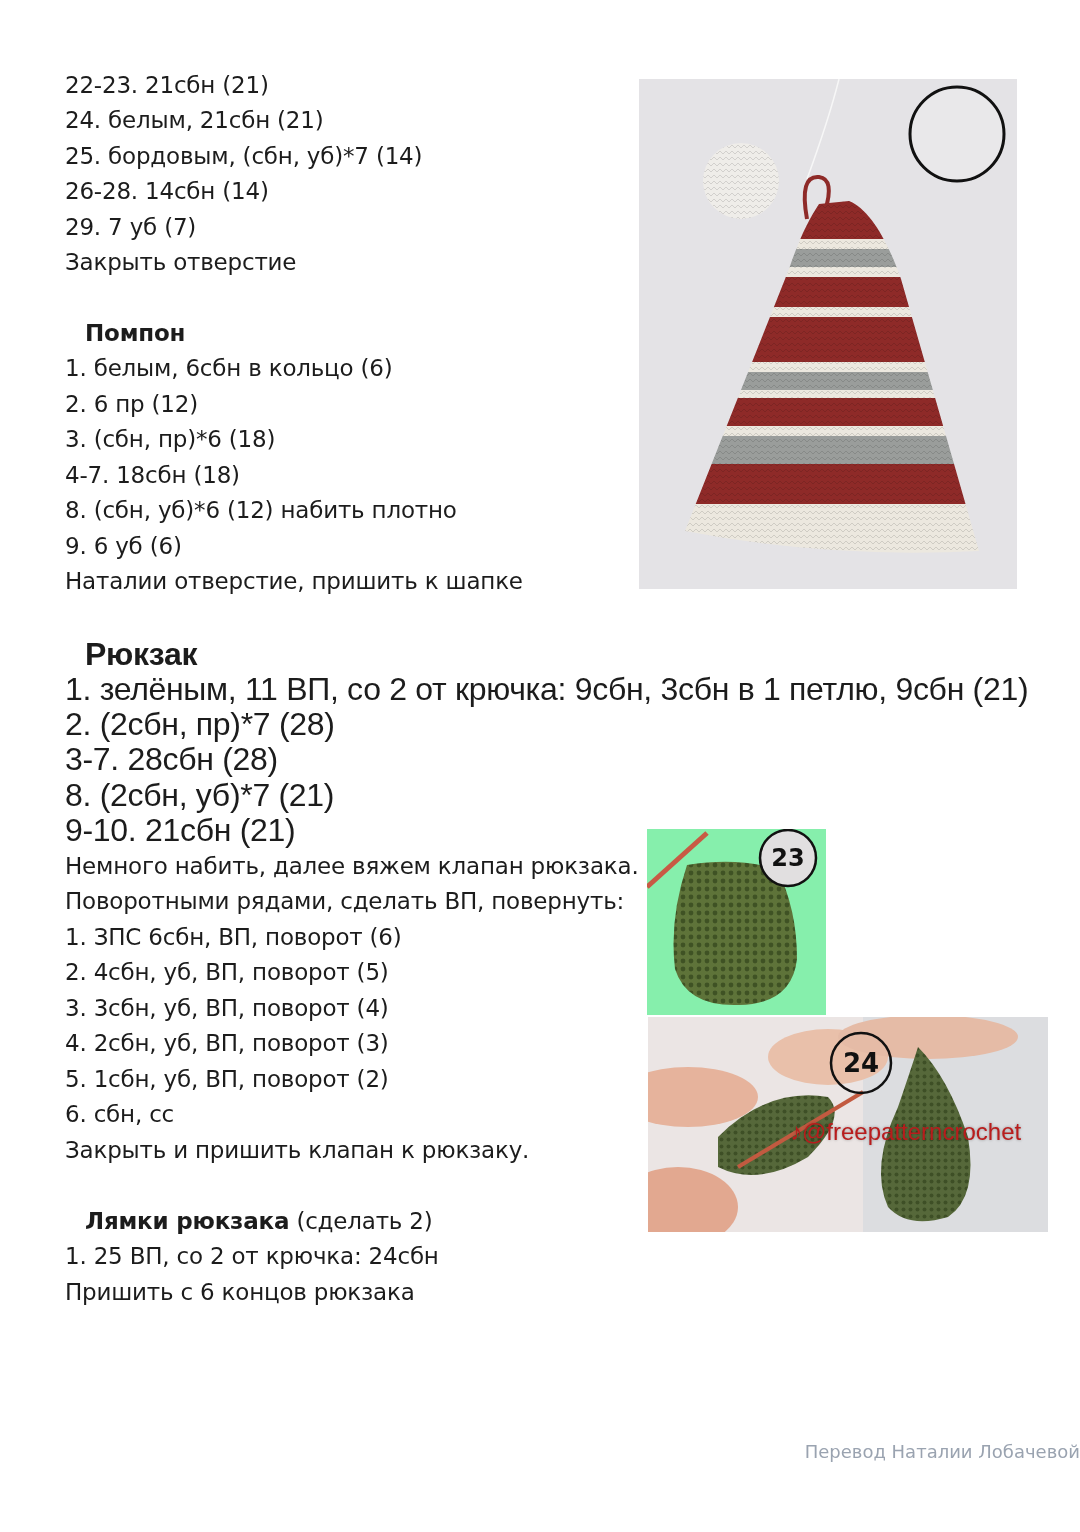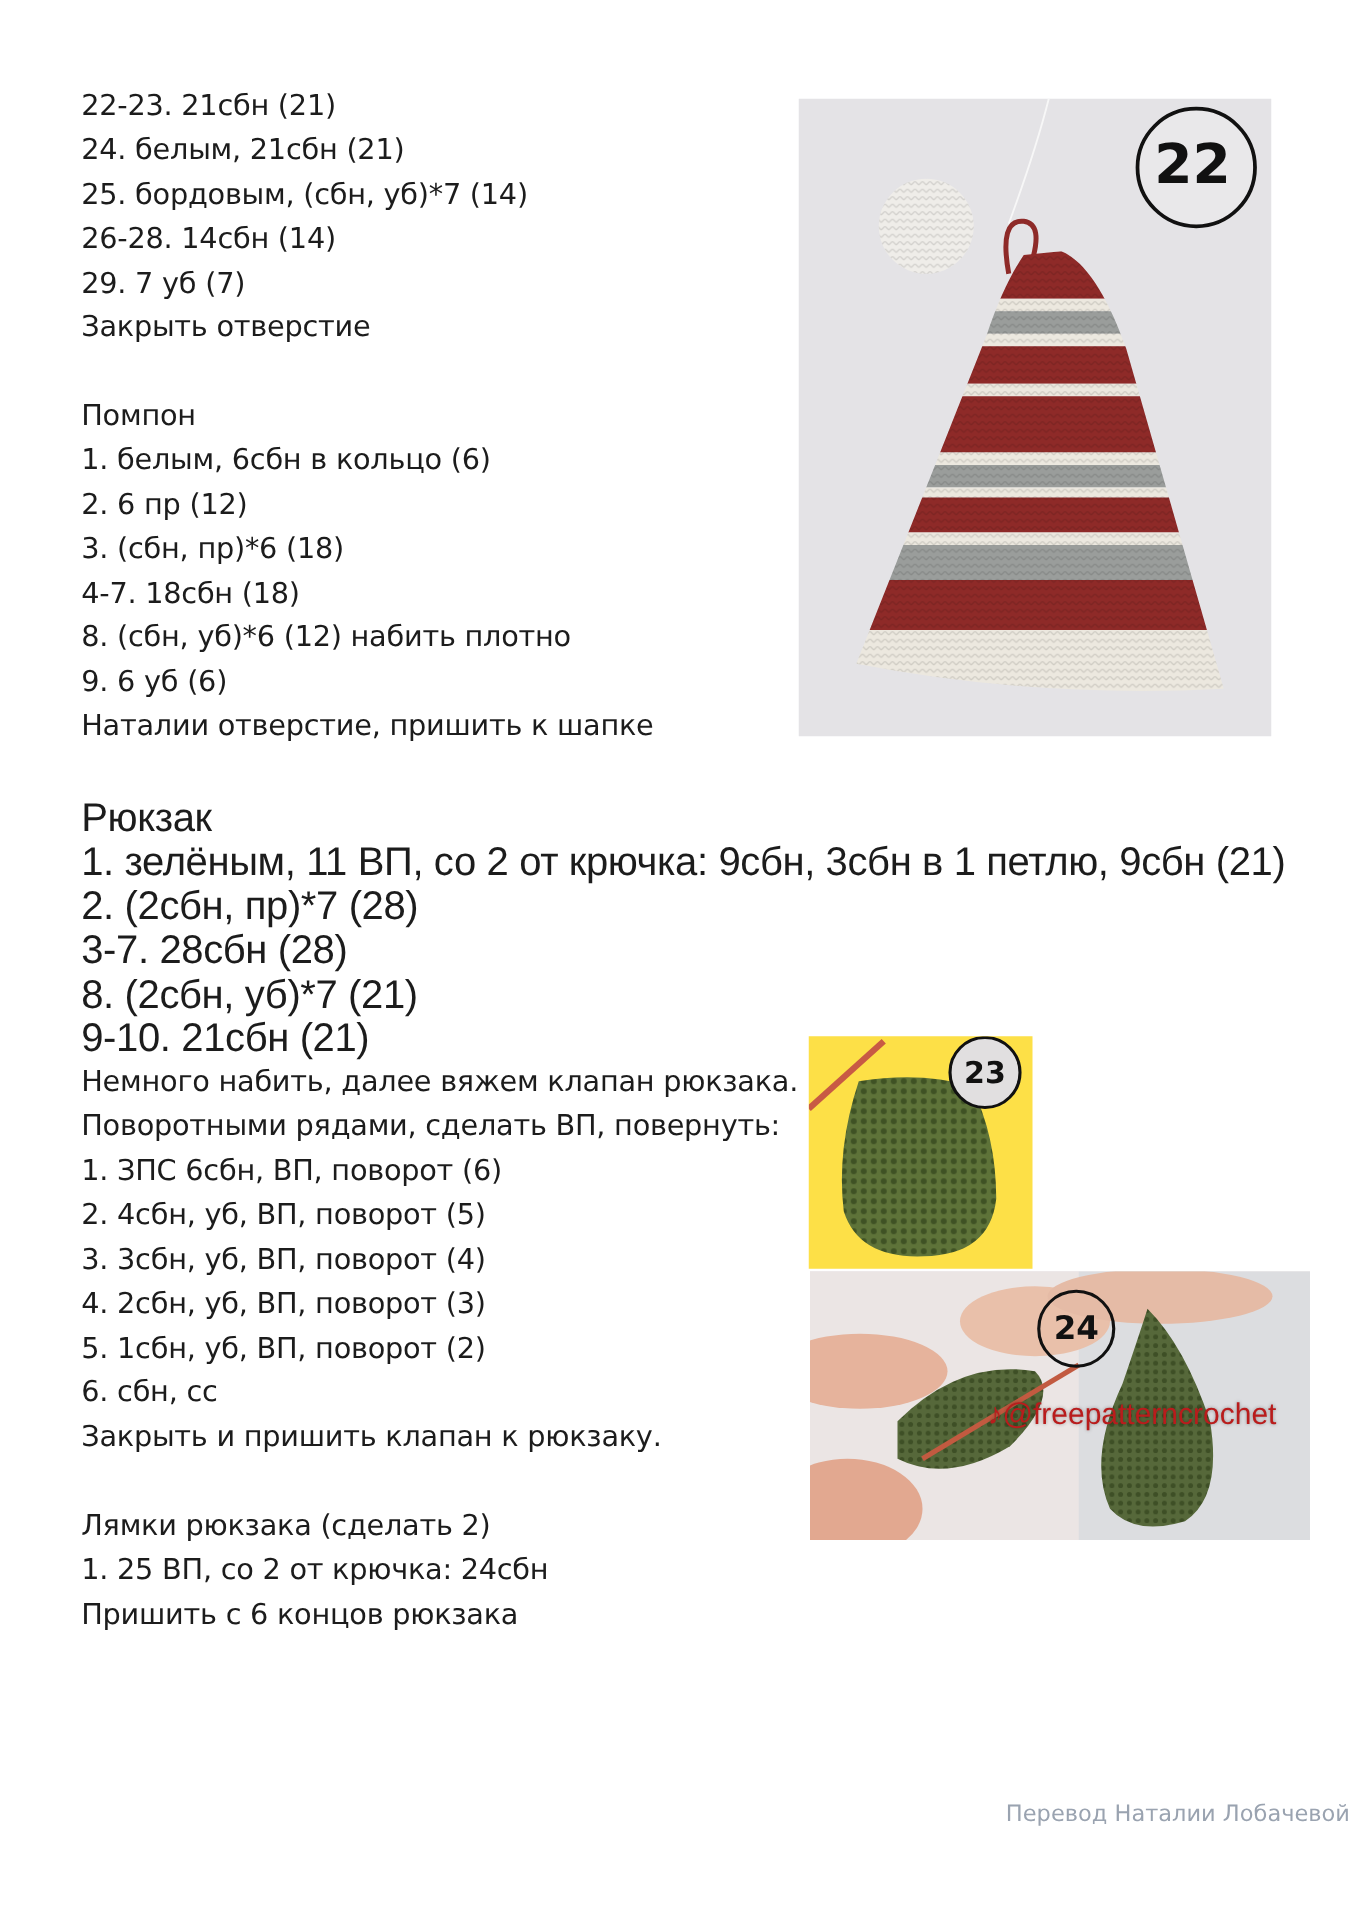"22" div.badge { html: <div>22</div> -> none }
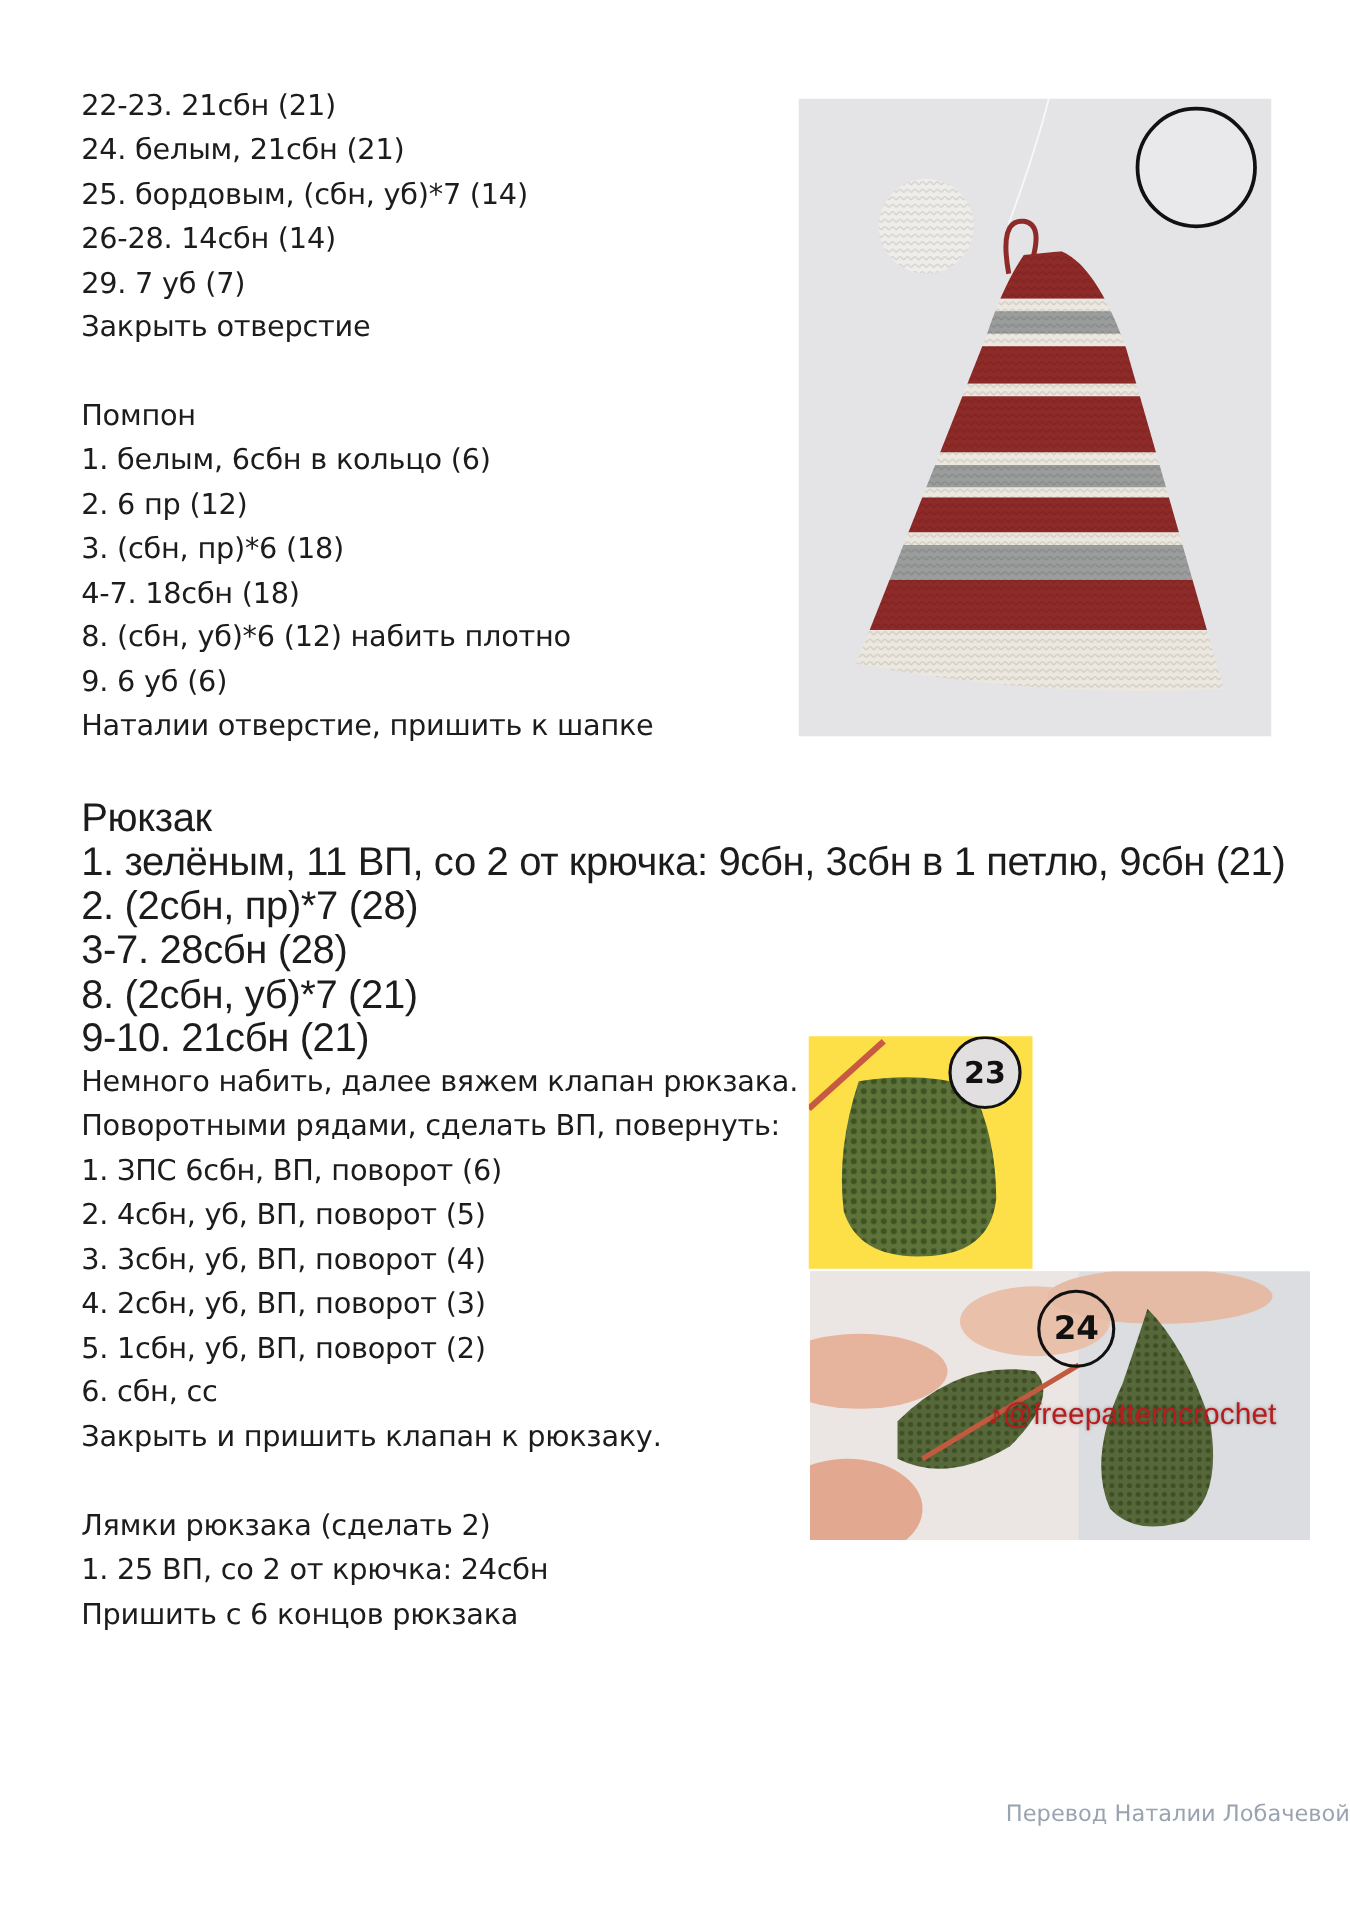"Помпон" .heading { font-weight: normal -> bold; margin-left: none -> 20px }
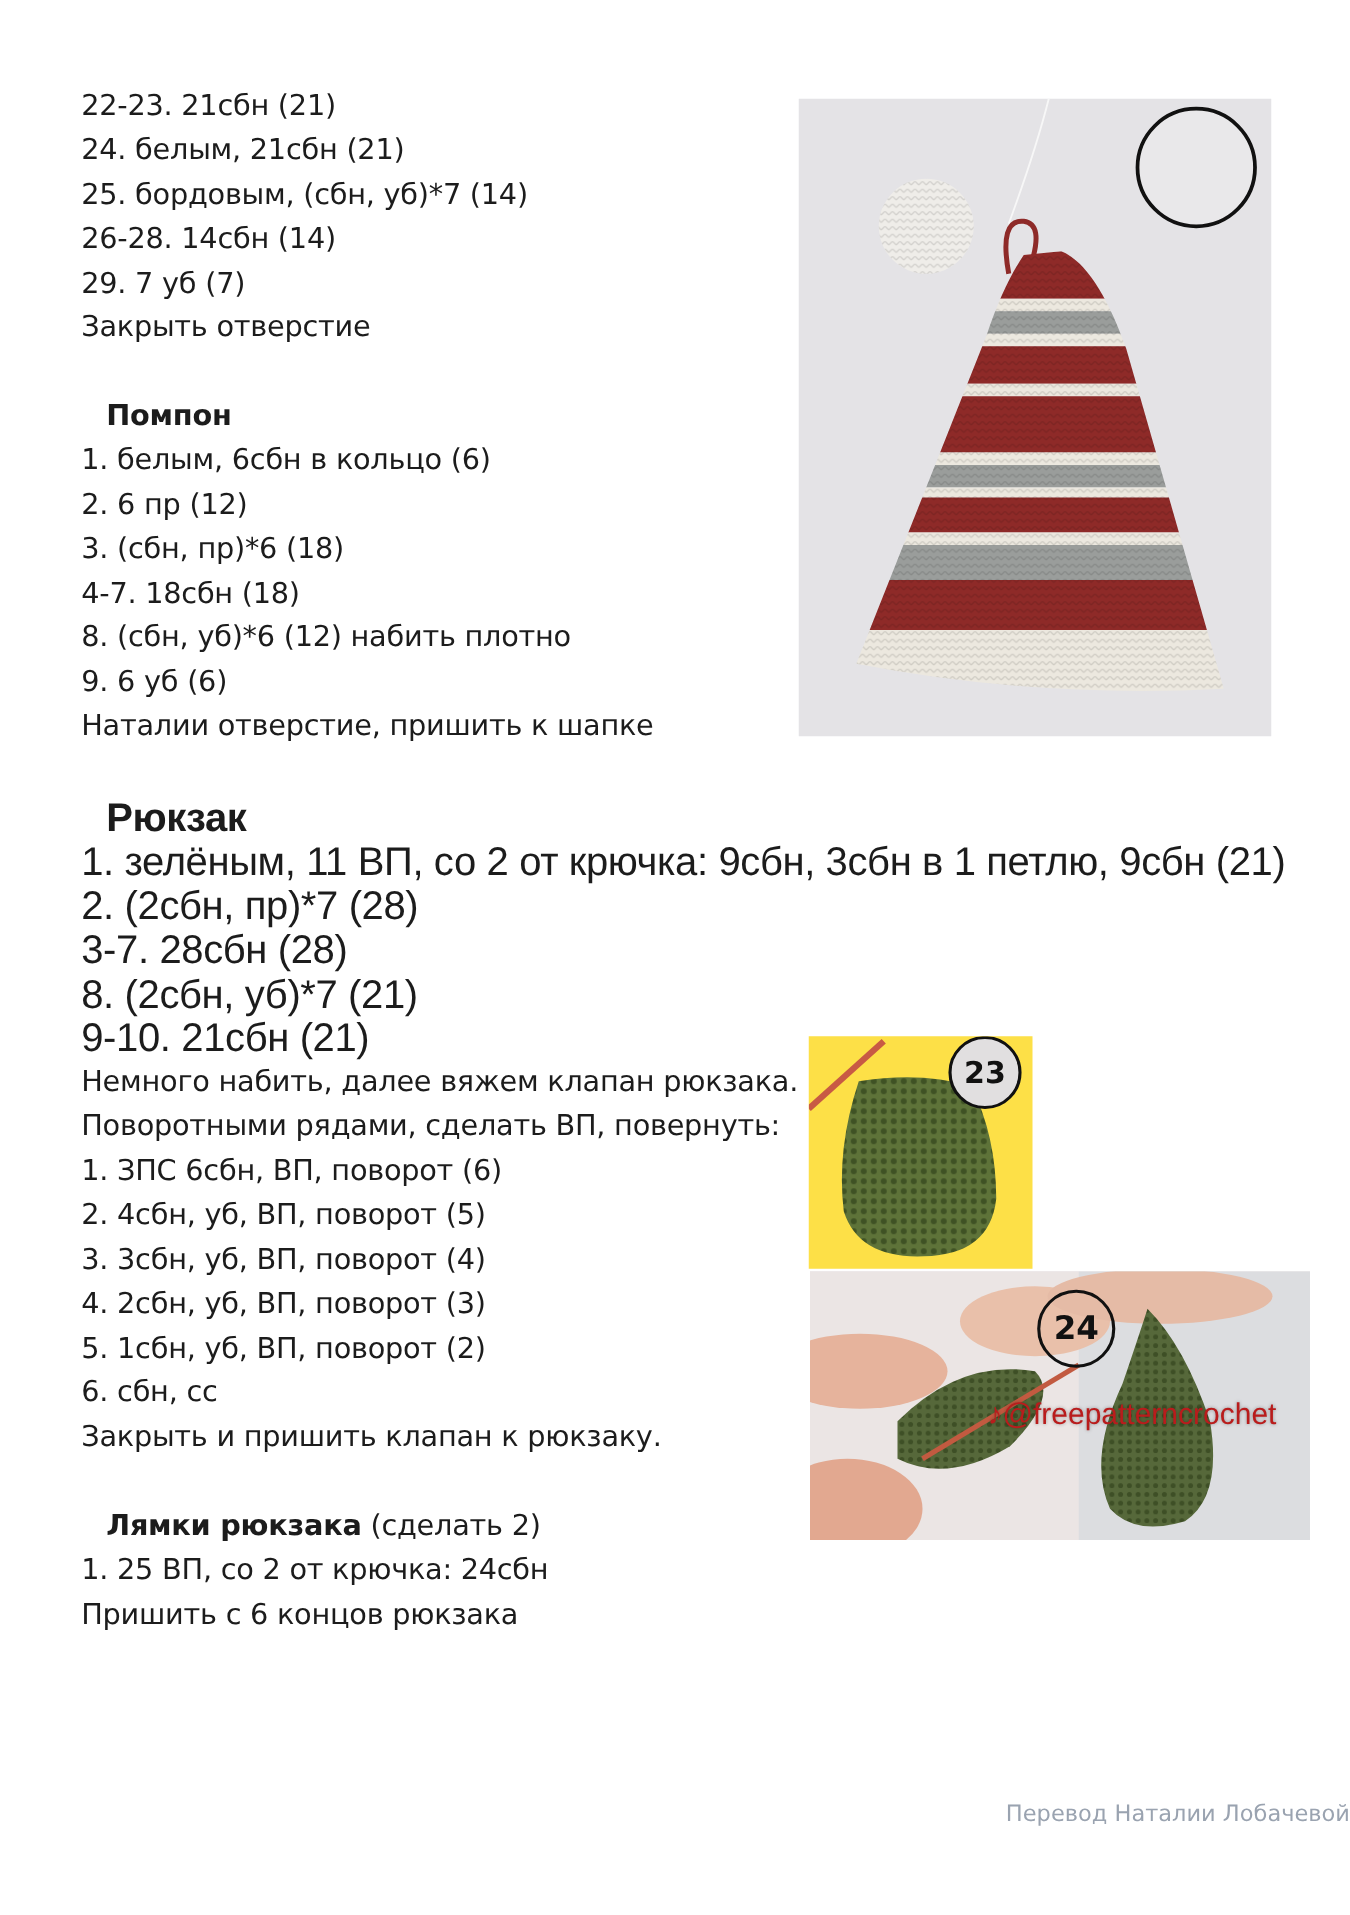"23" div.photo { background: #fde047 -> #86efac }
